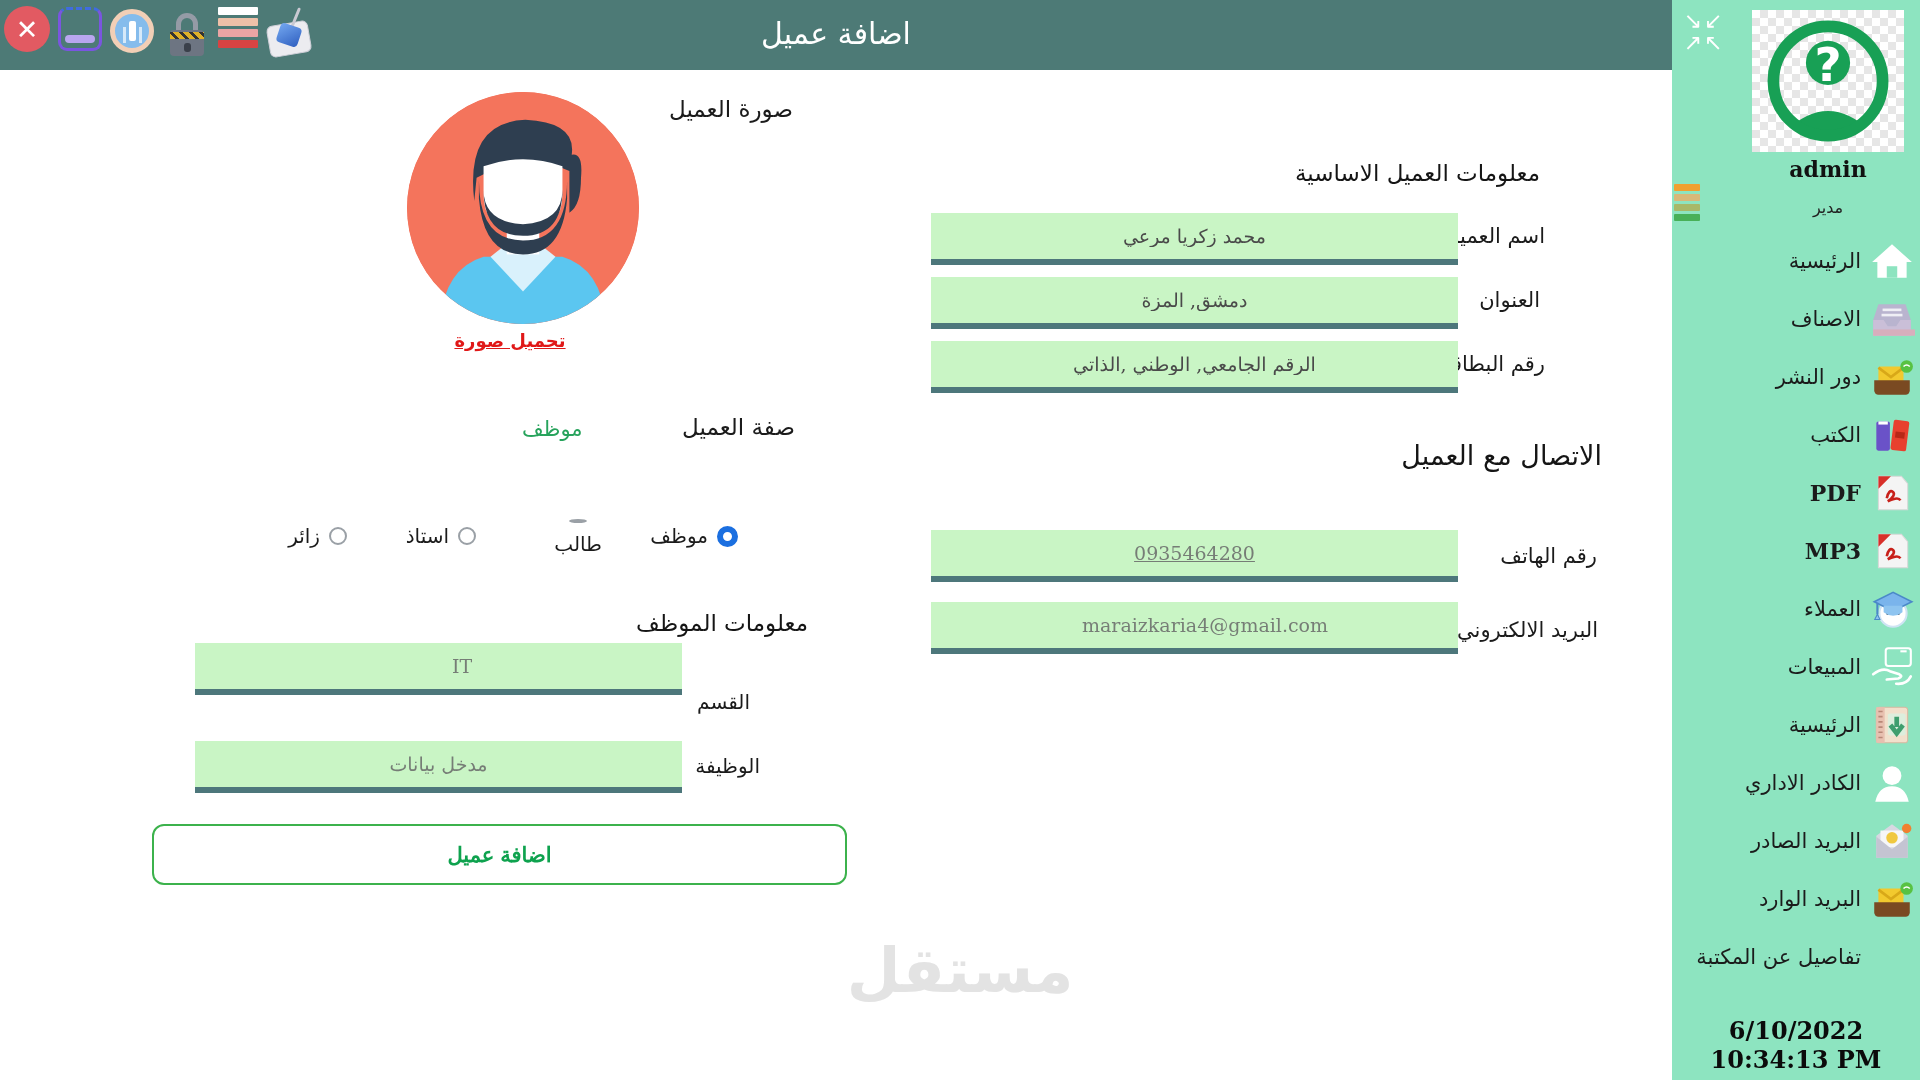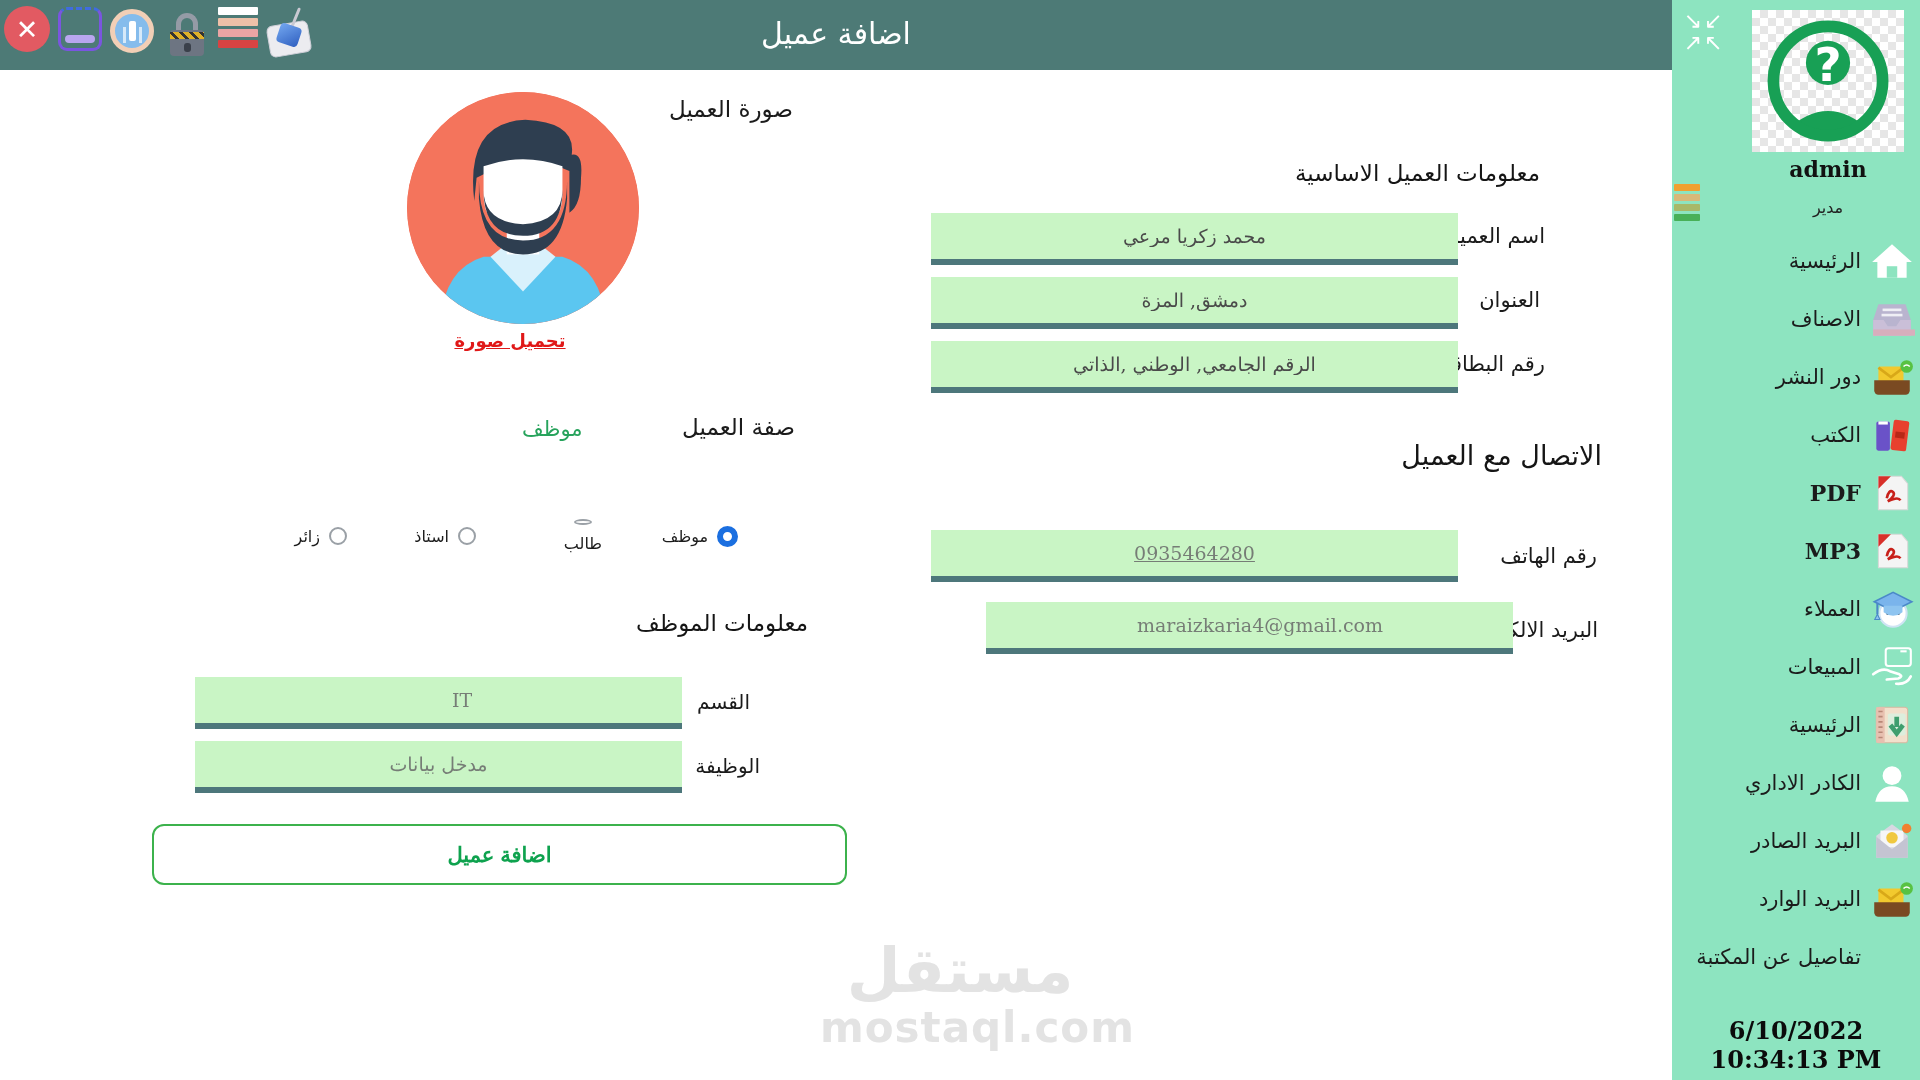"زائر" .radio-group .rlabel { font-size: 16px -> 20px }
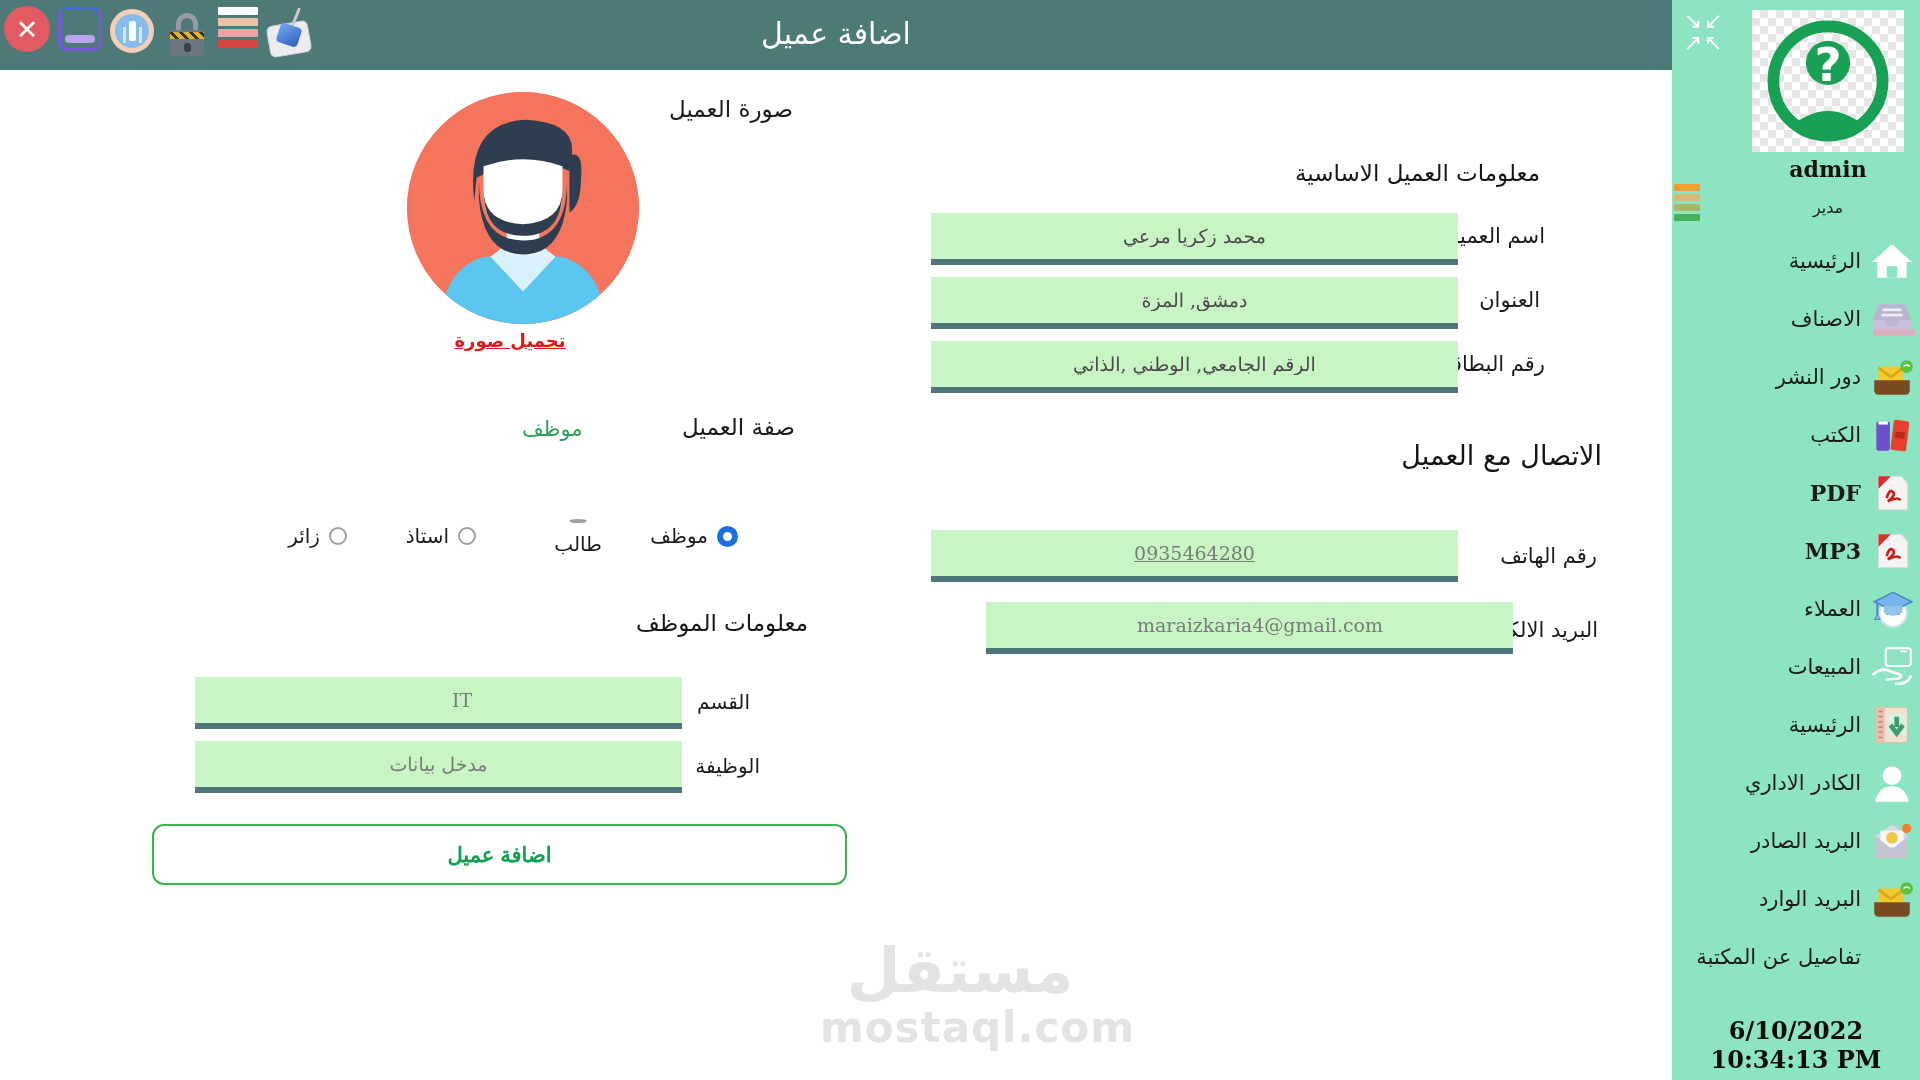"maraizkaria4@gmail.com" input.g-input { left: 986px -> 931px }
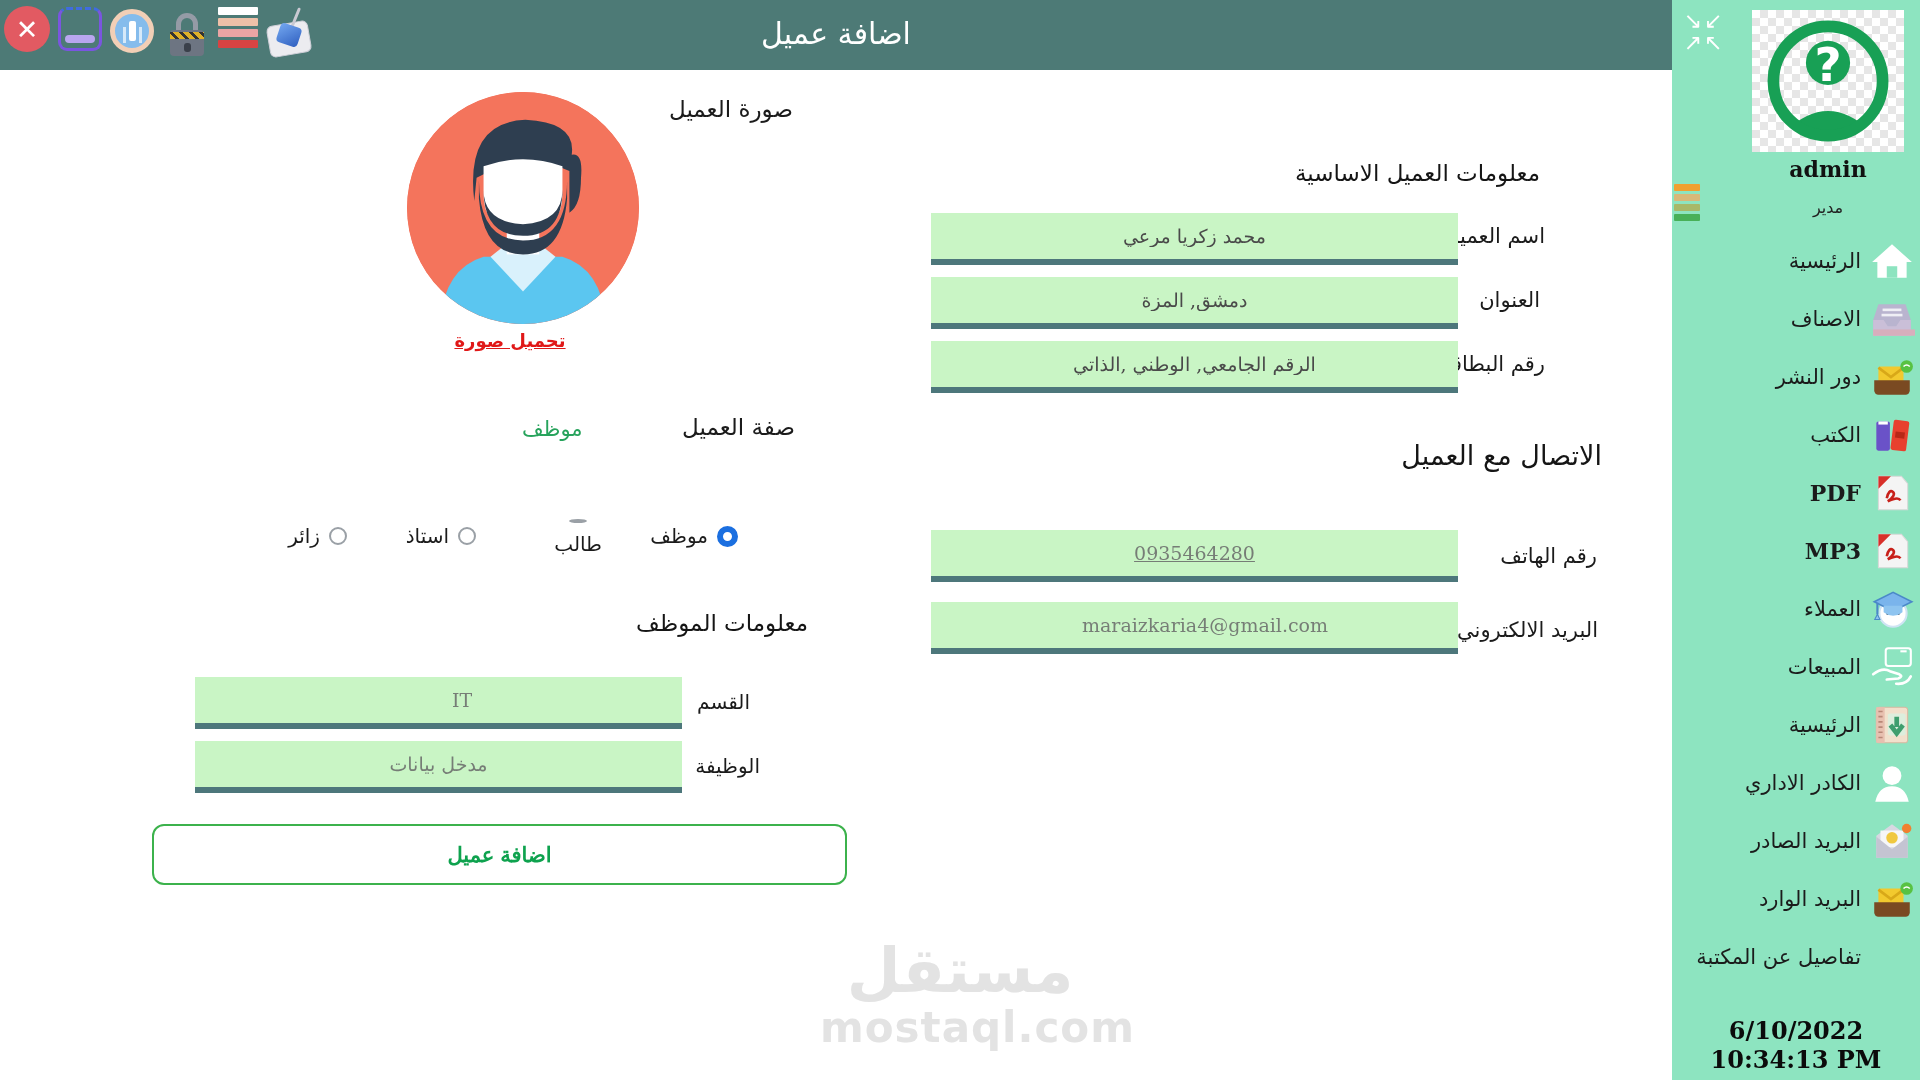"IT" input.g-input { top: 677px -> 643px }
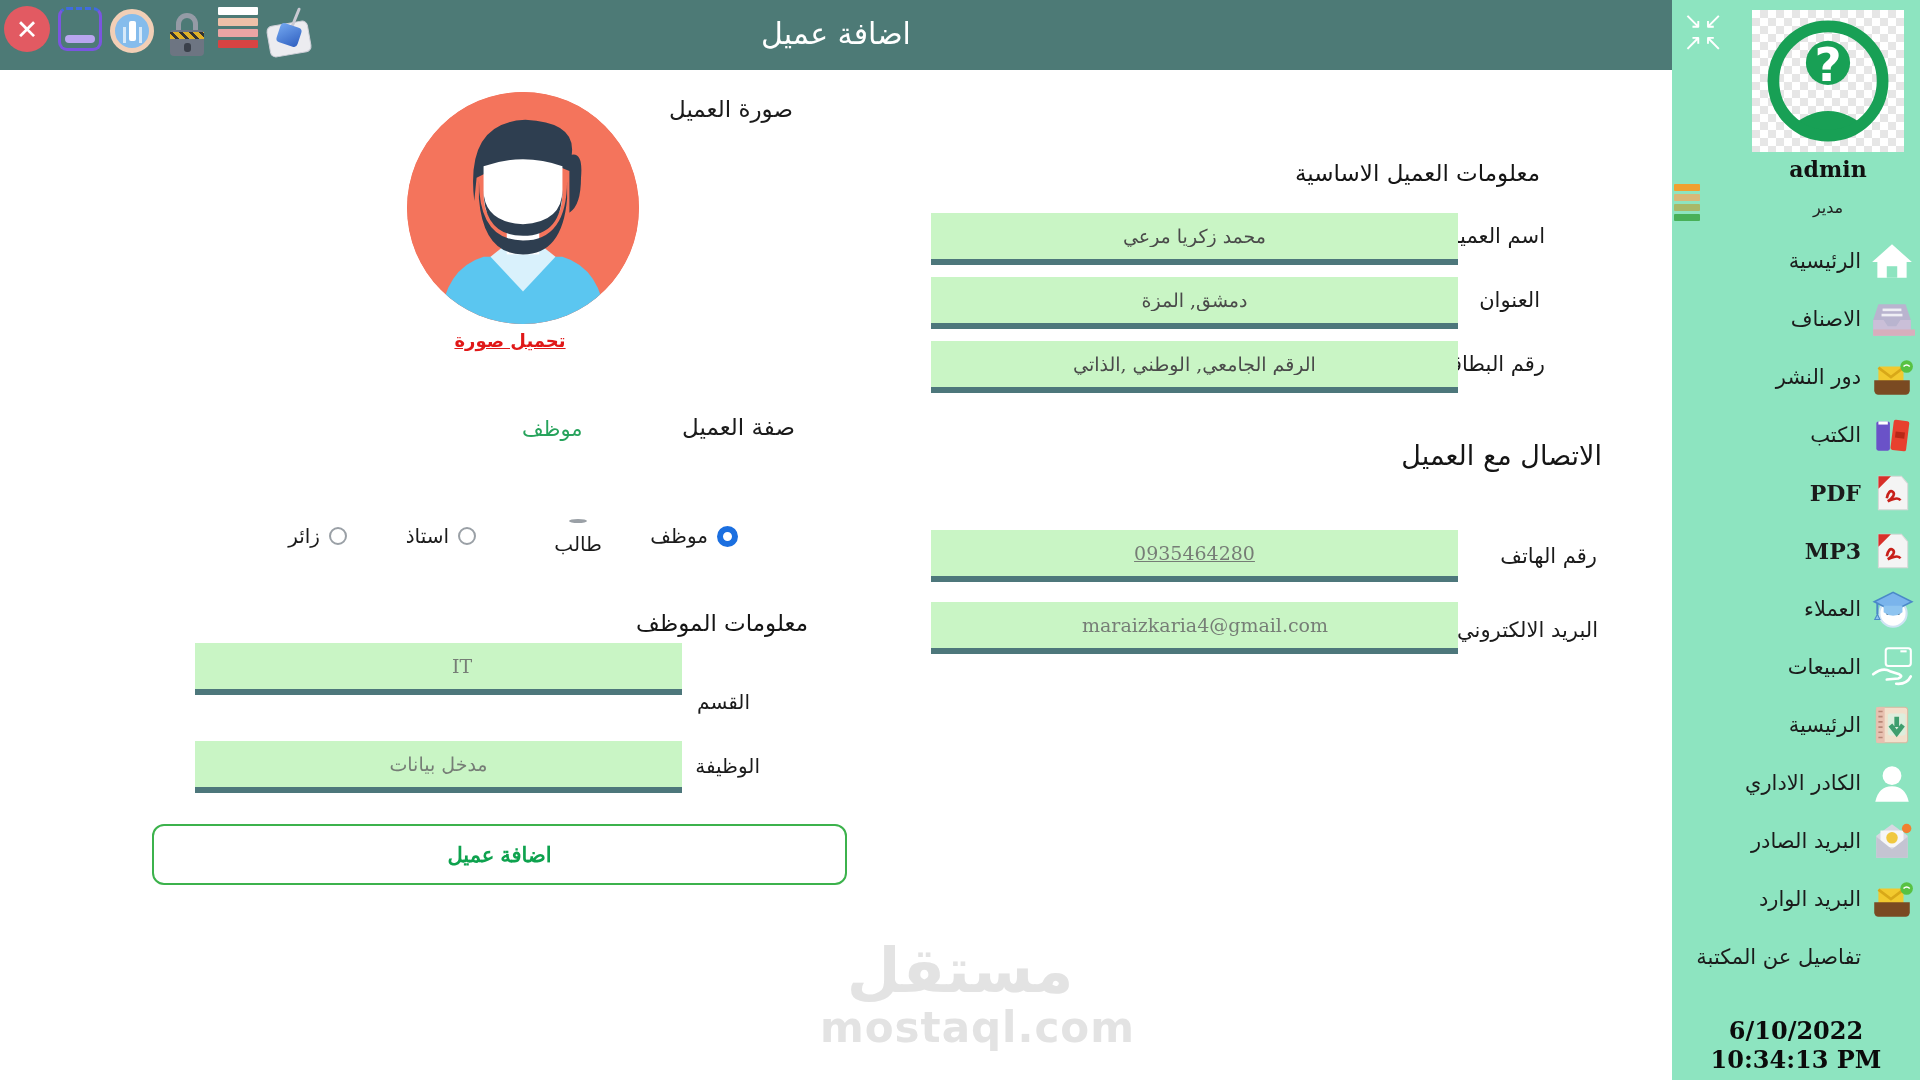"mostaql.com" div.wm-en { html: <div>mostaql.com</div> -> none }
